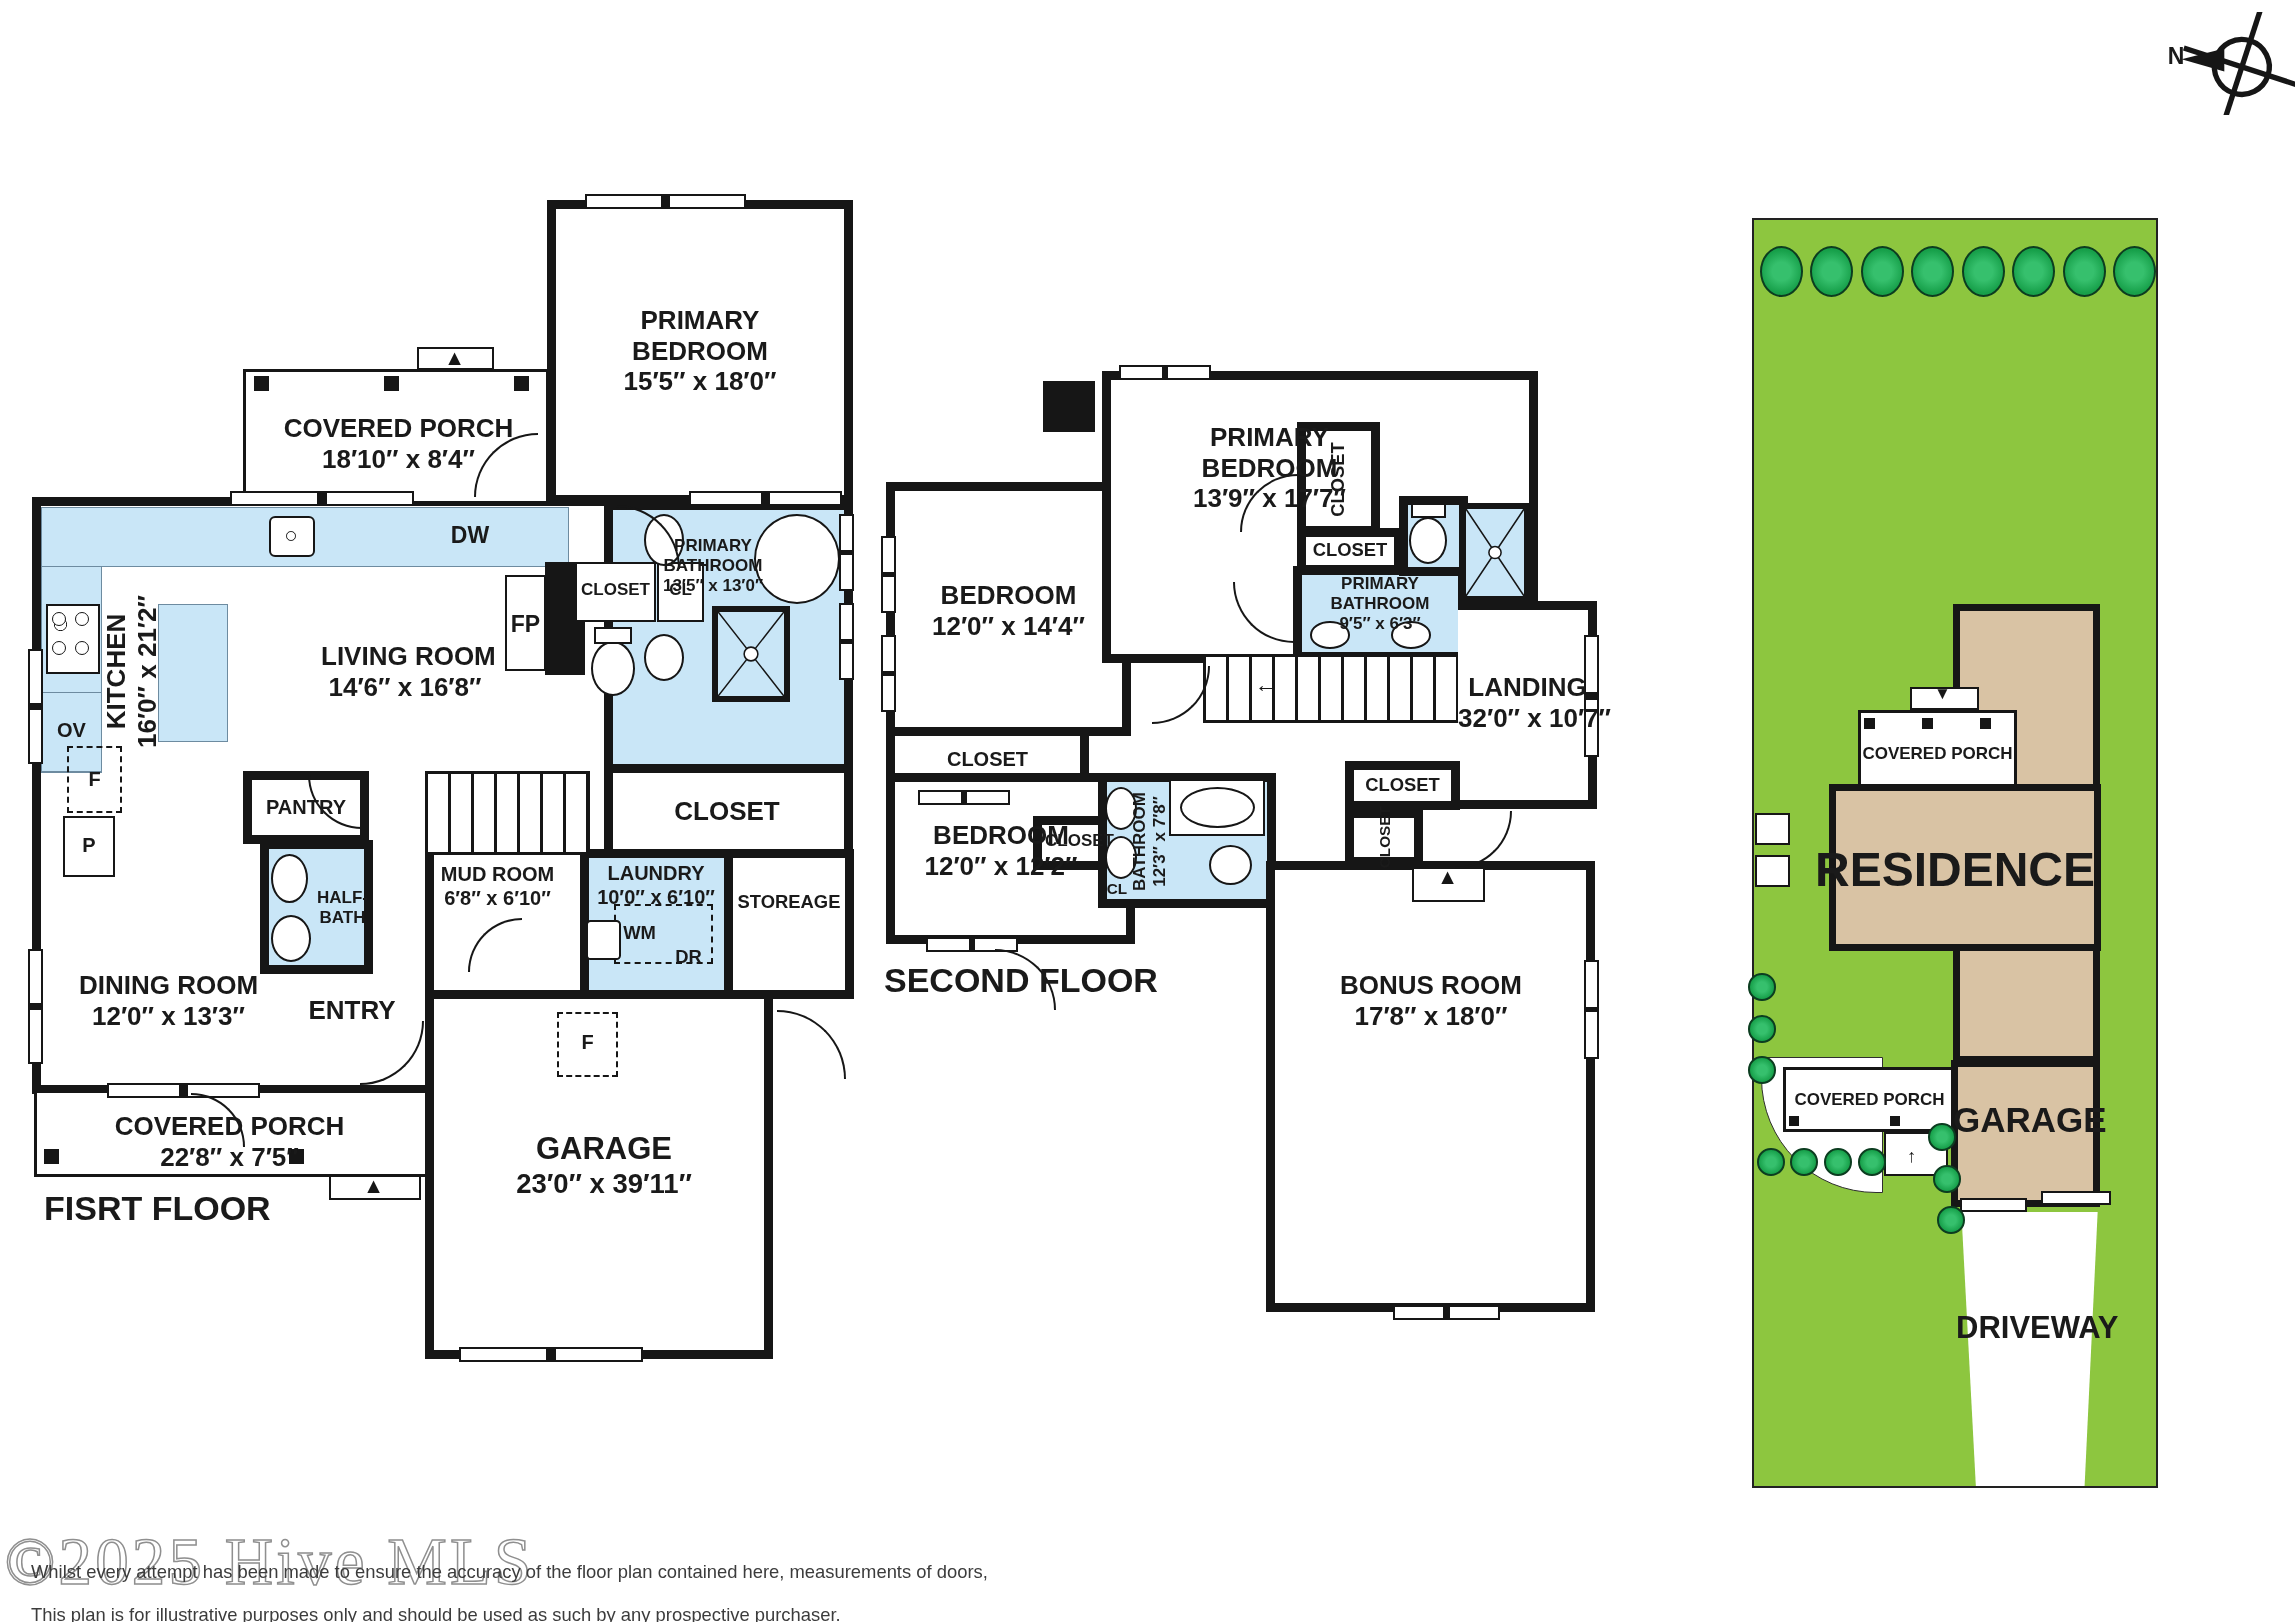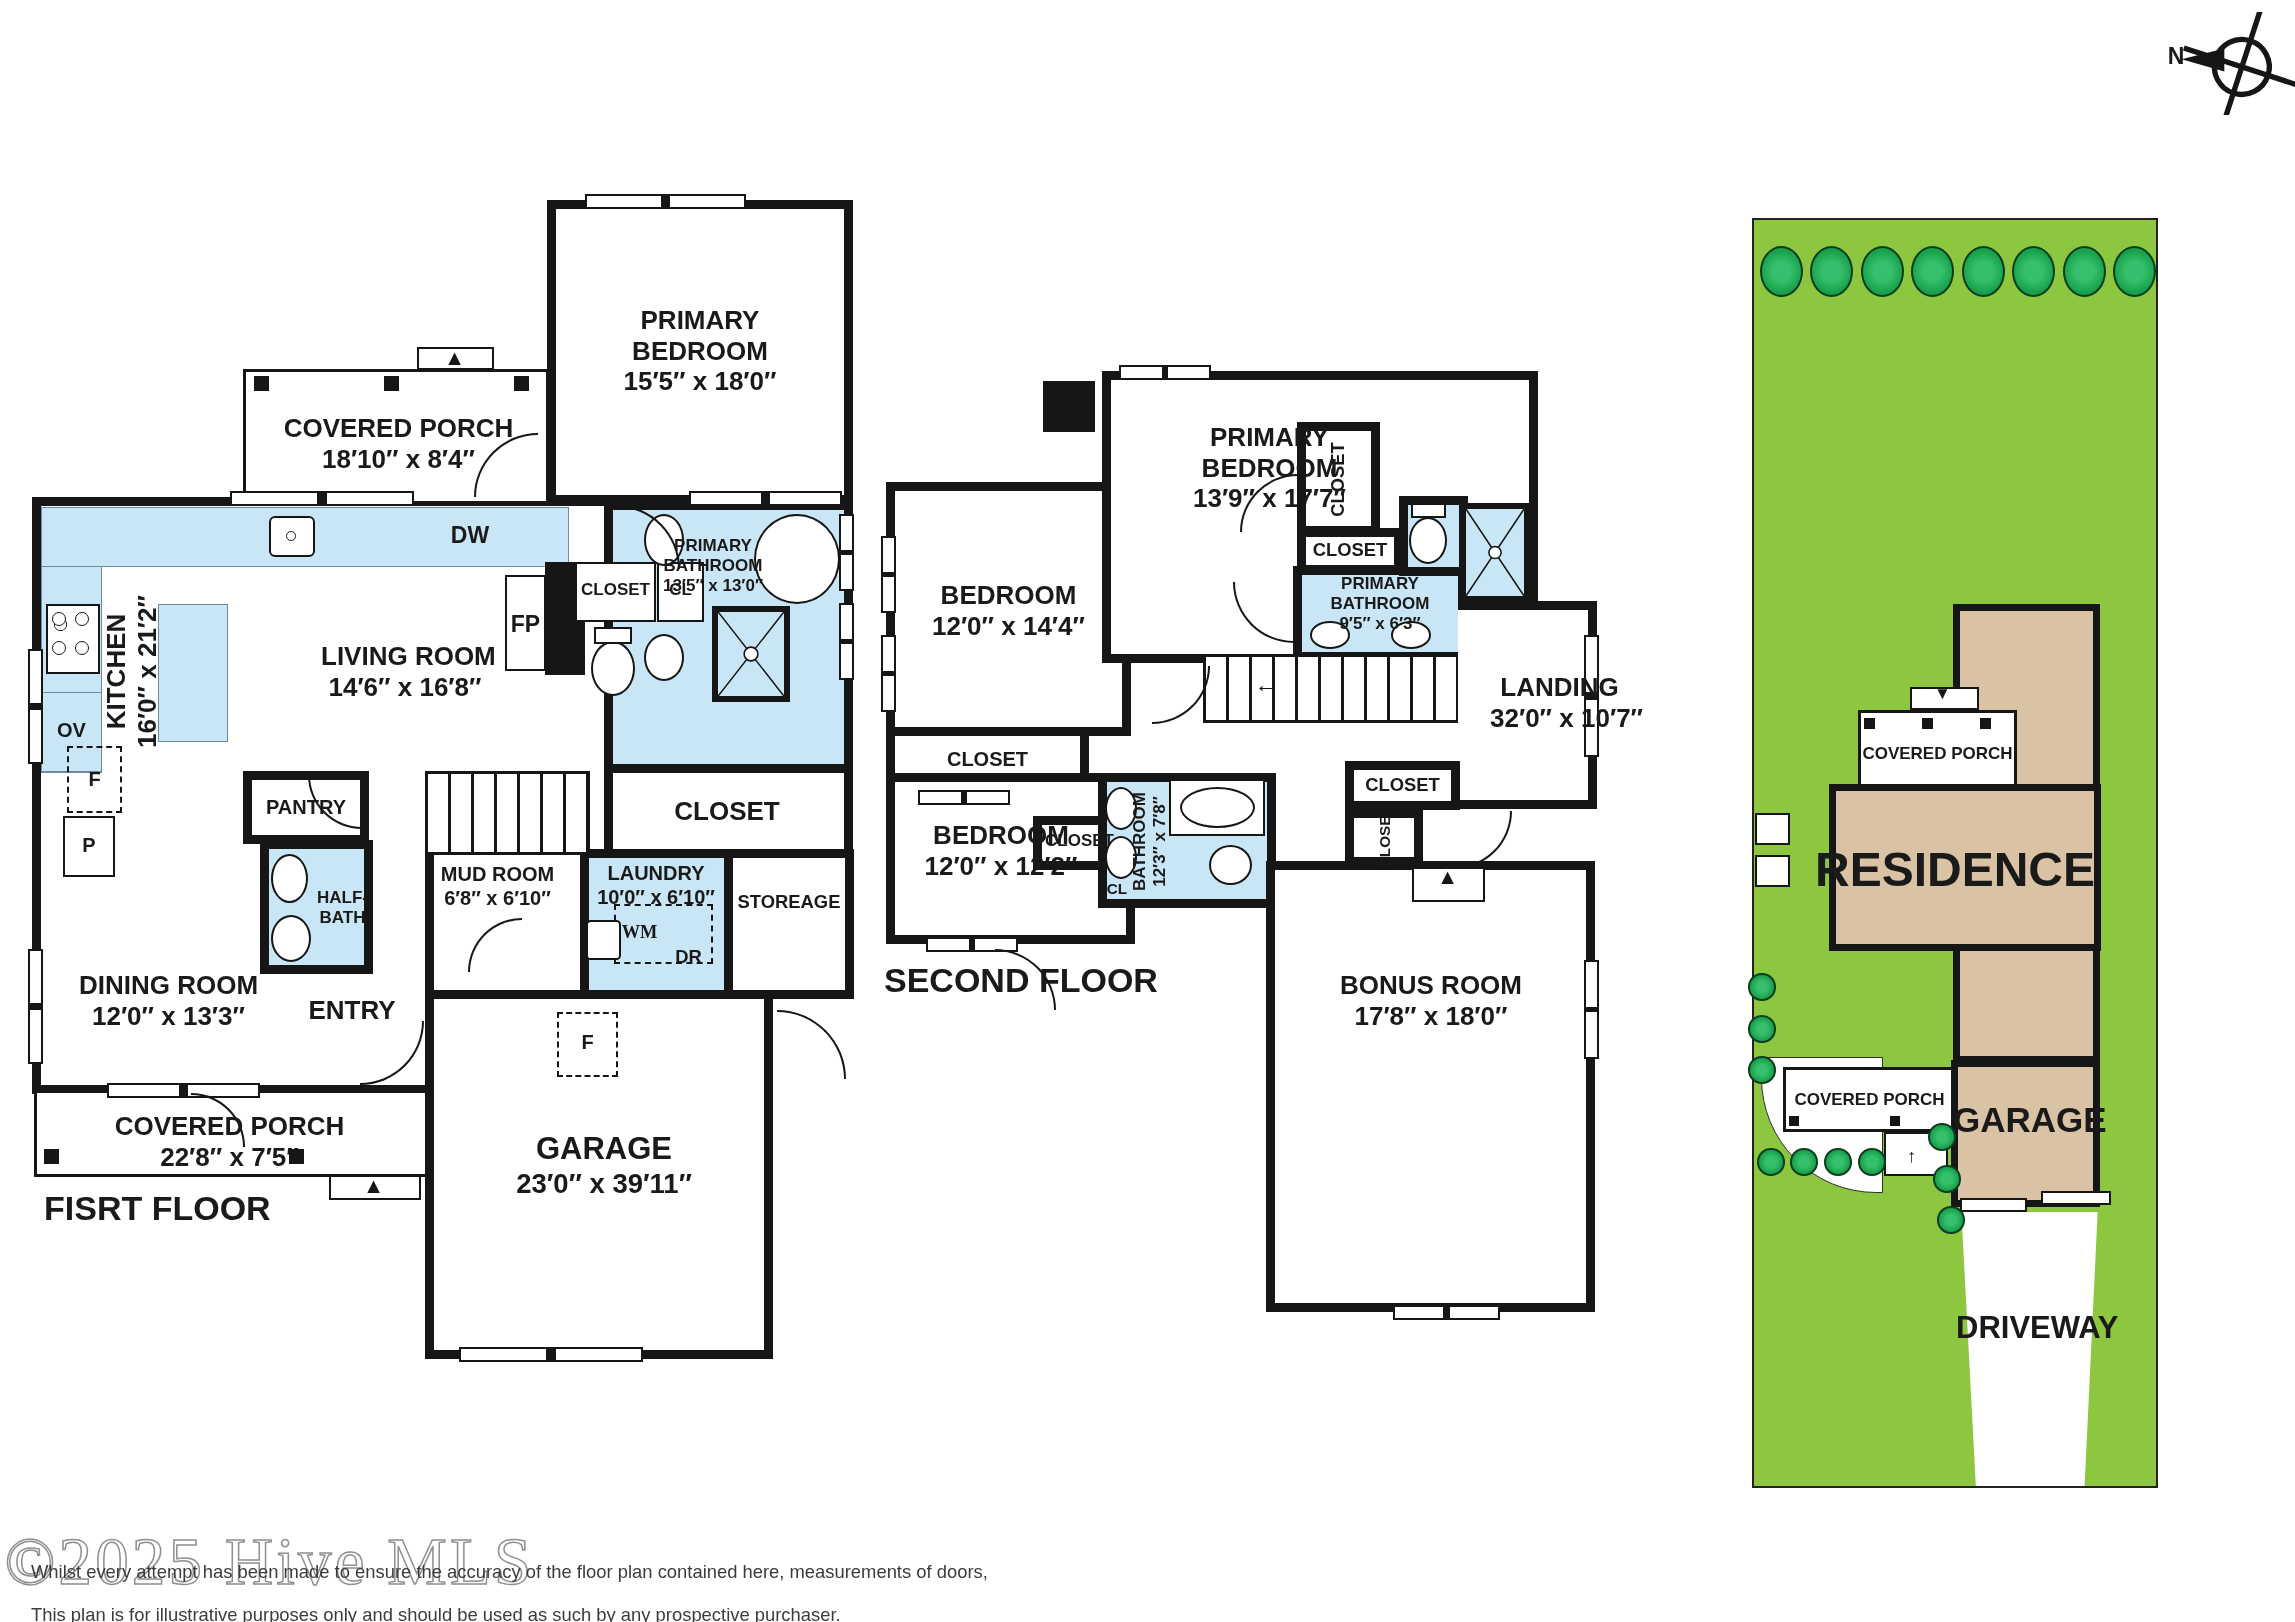"LANDING" div.lb { margin-left: 32px -> none }
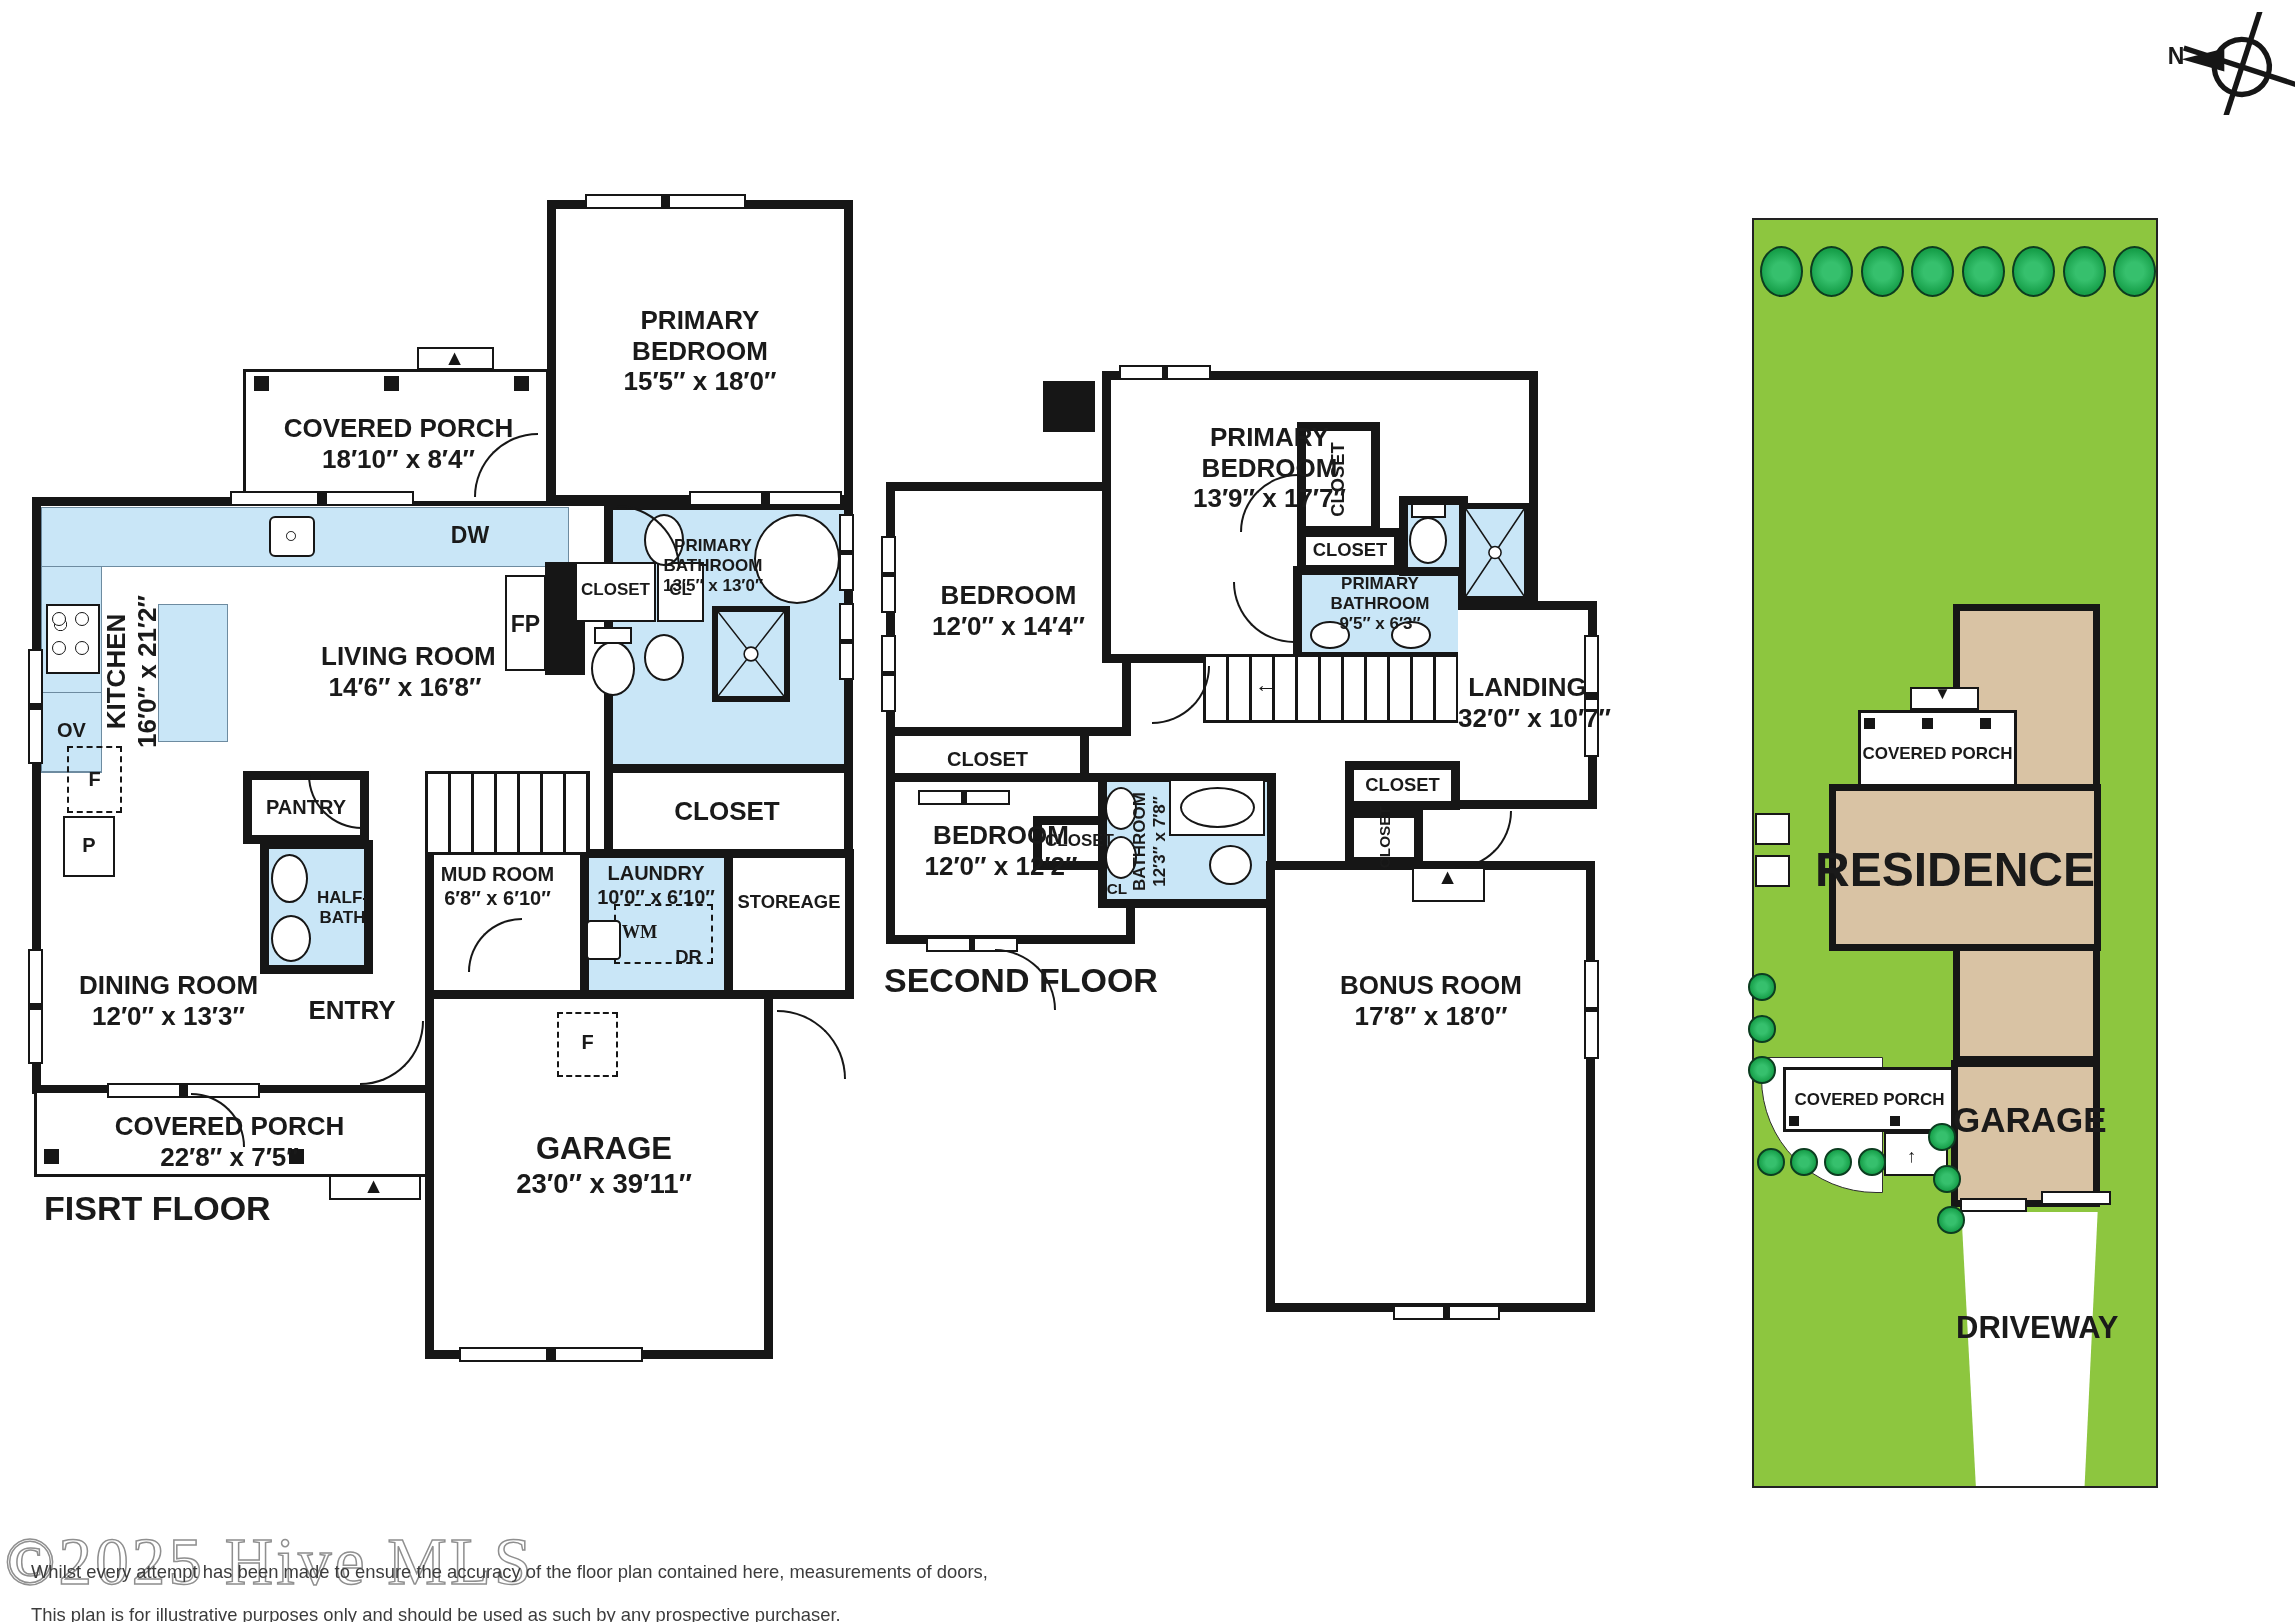"WM" div.lb { font-family: Liberation Serif, serif -> none }
